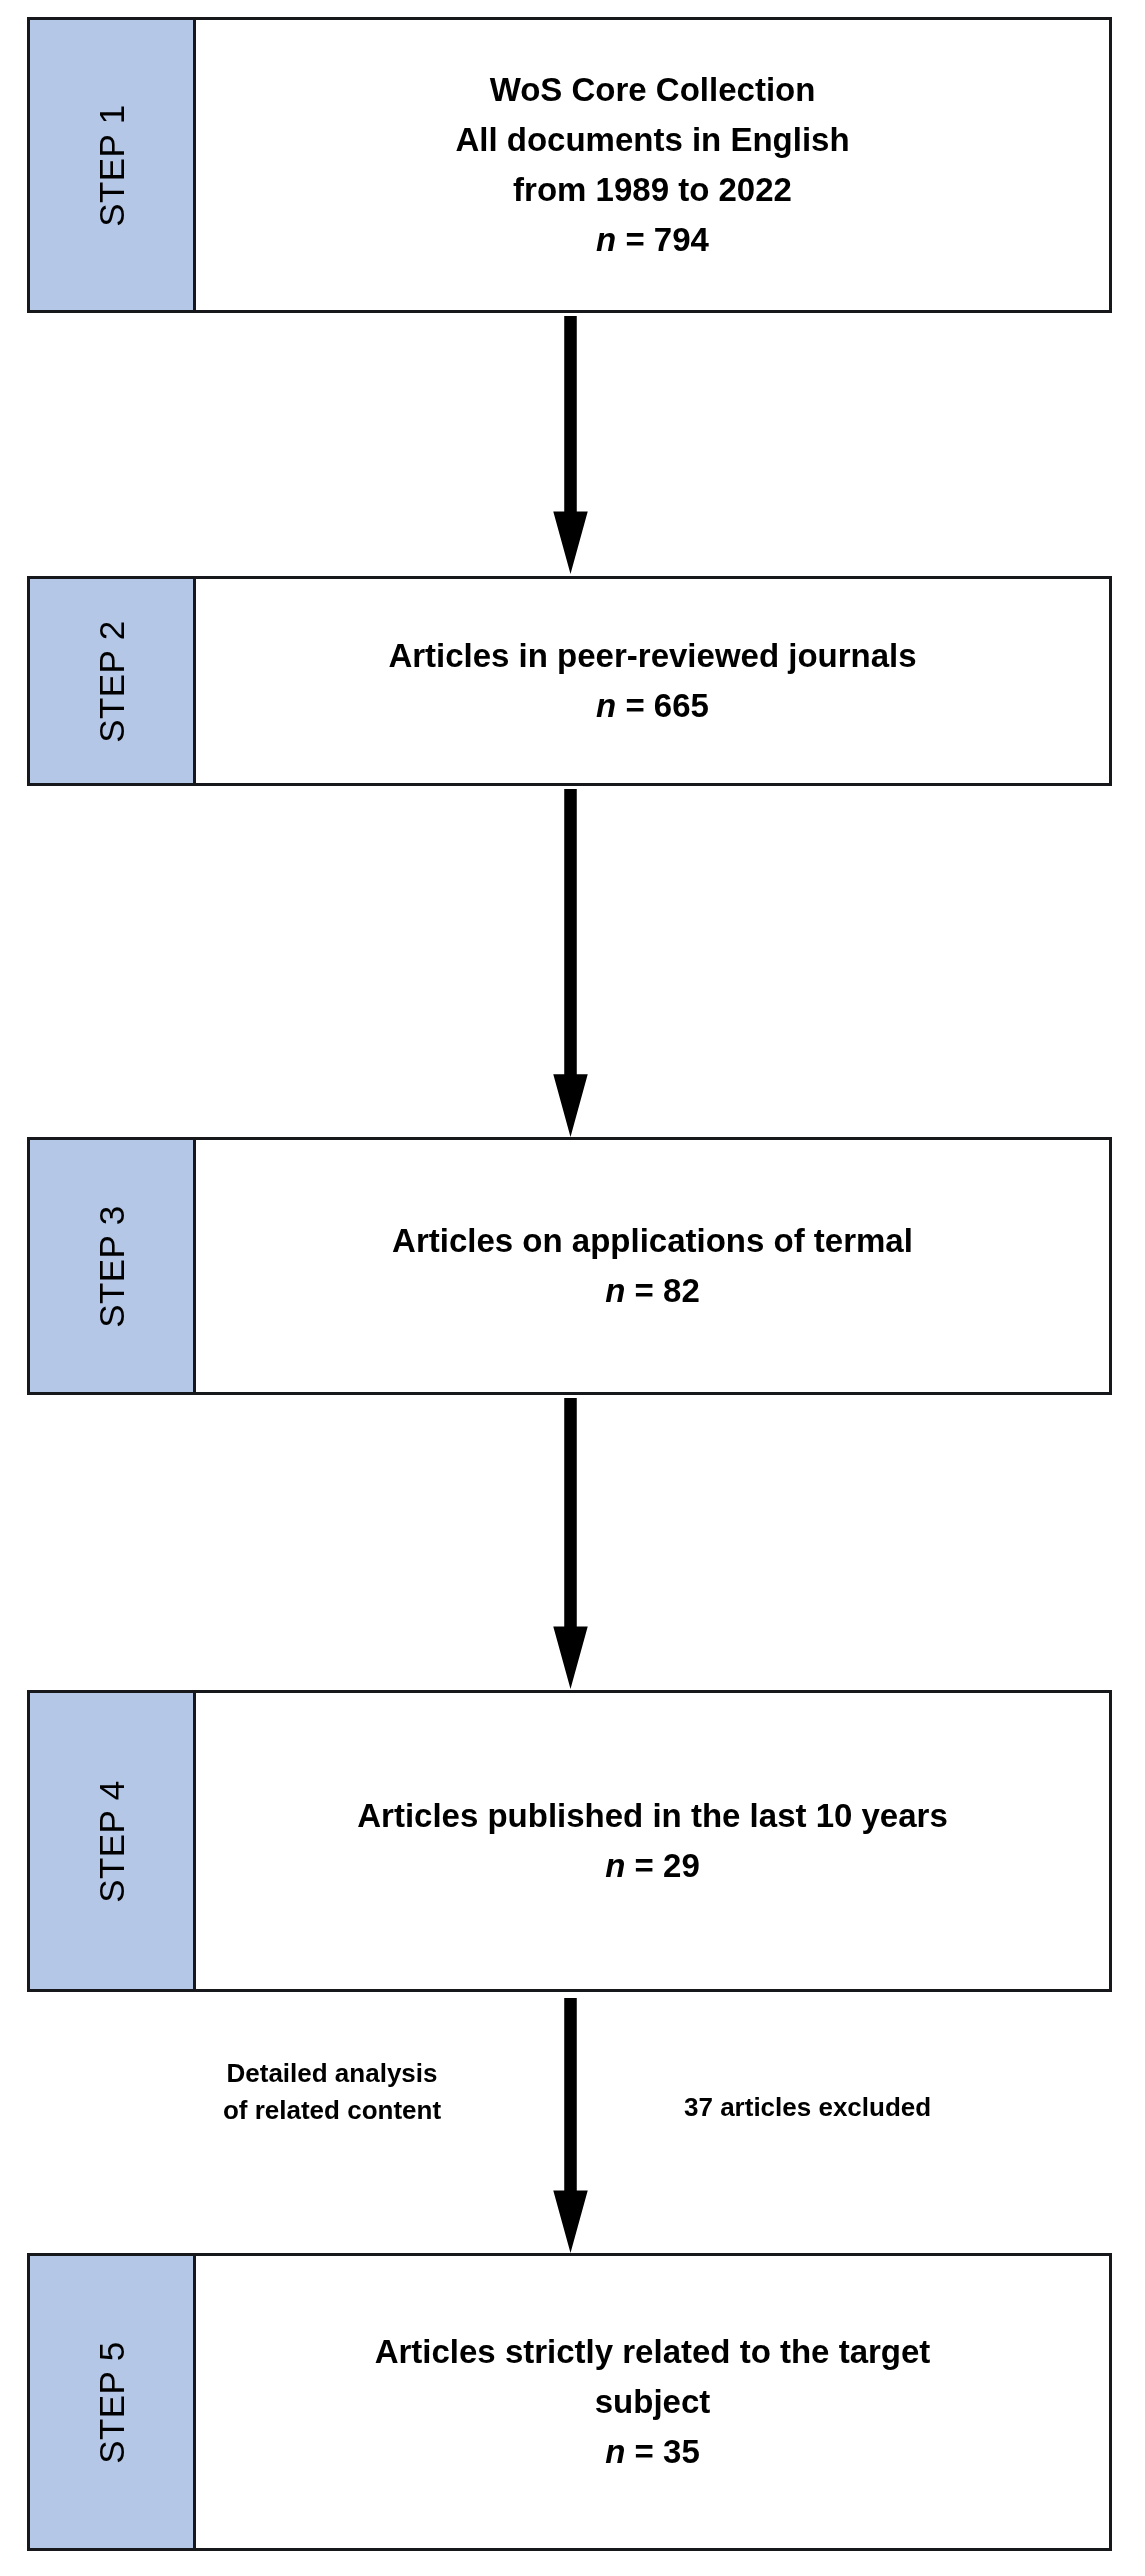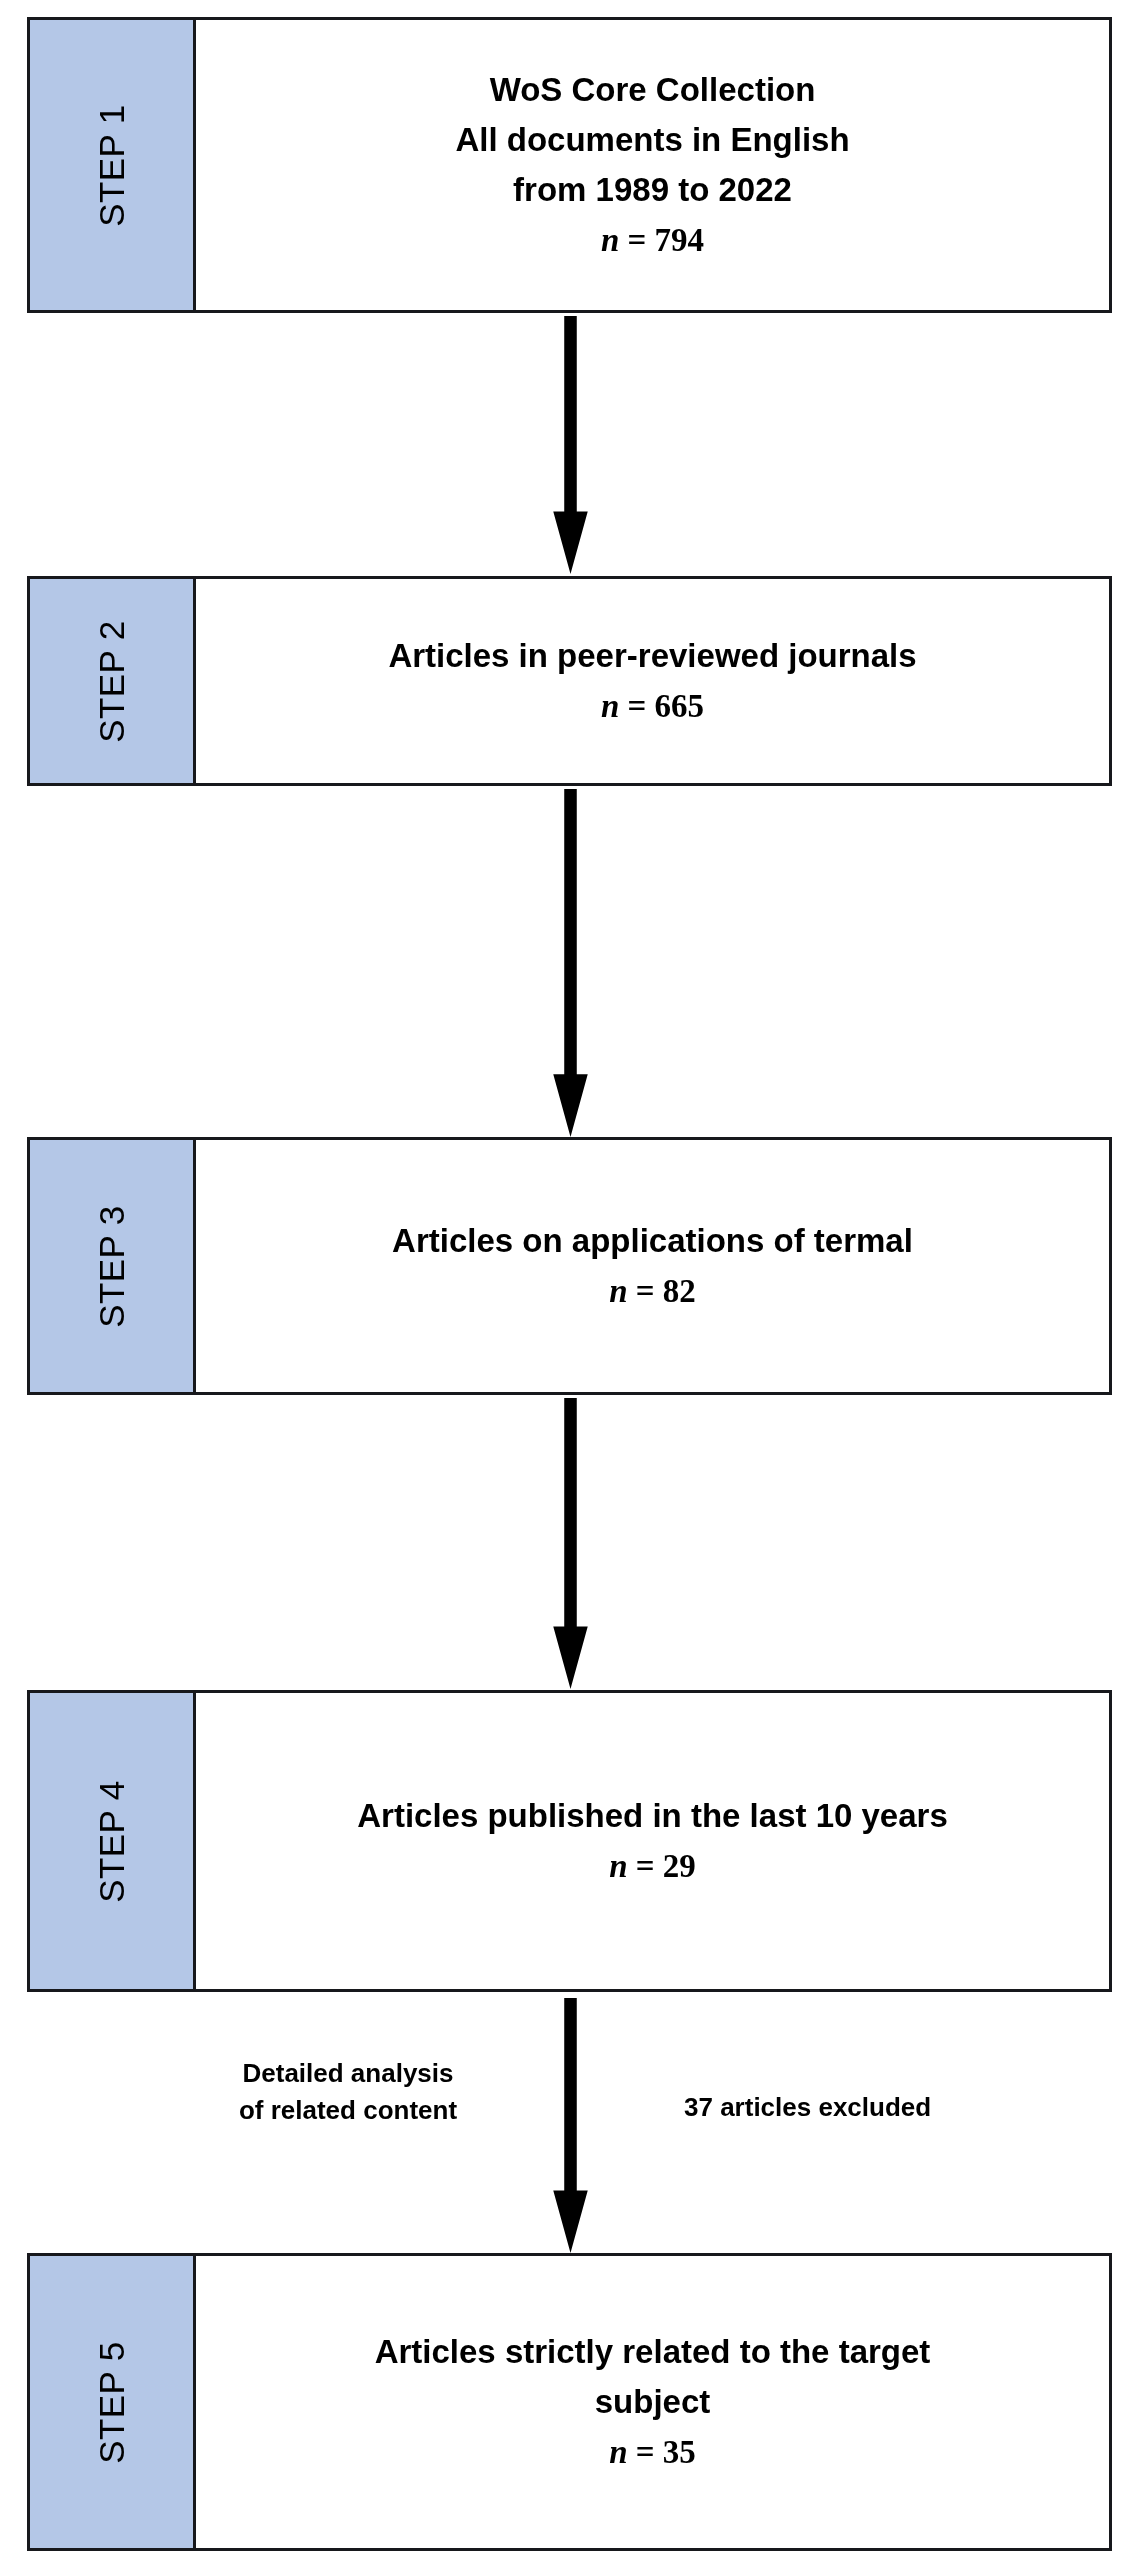"n = 794" .step-line.count { font-family: Liberation Serif, serif -> none }
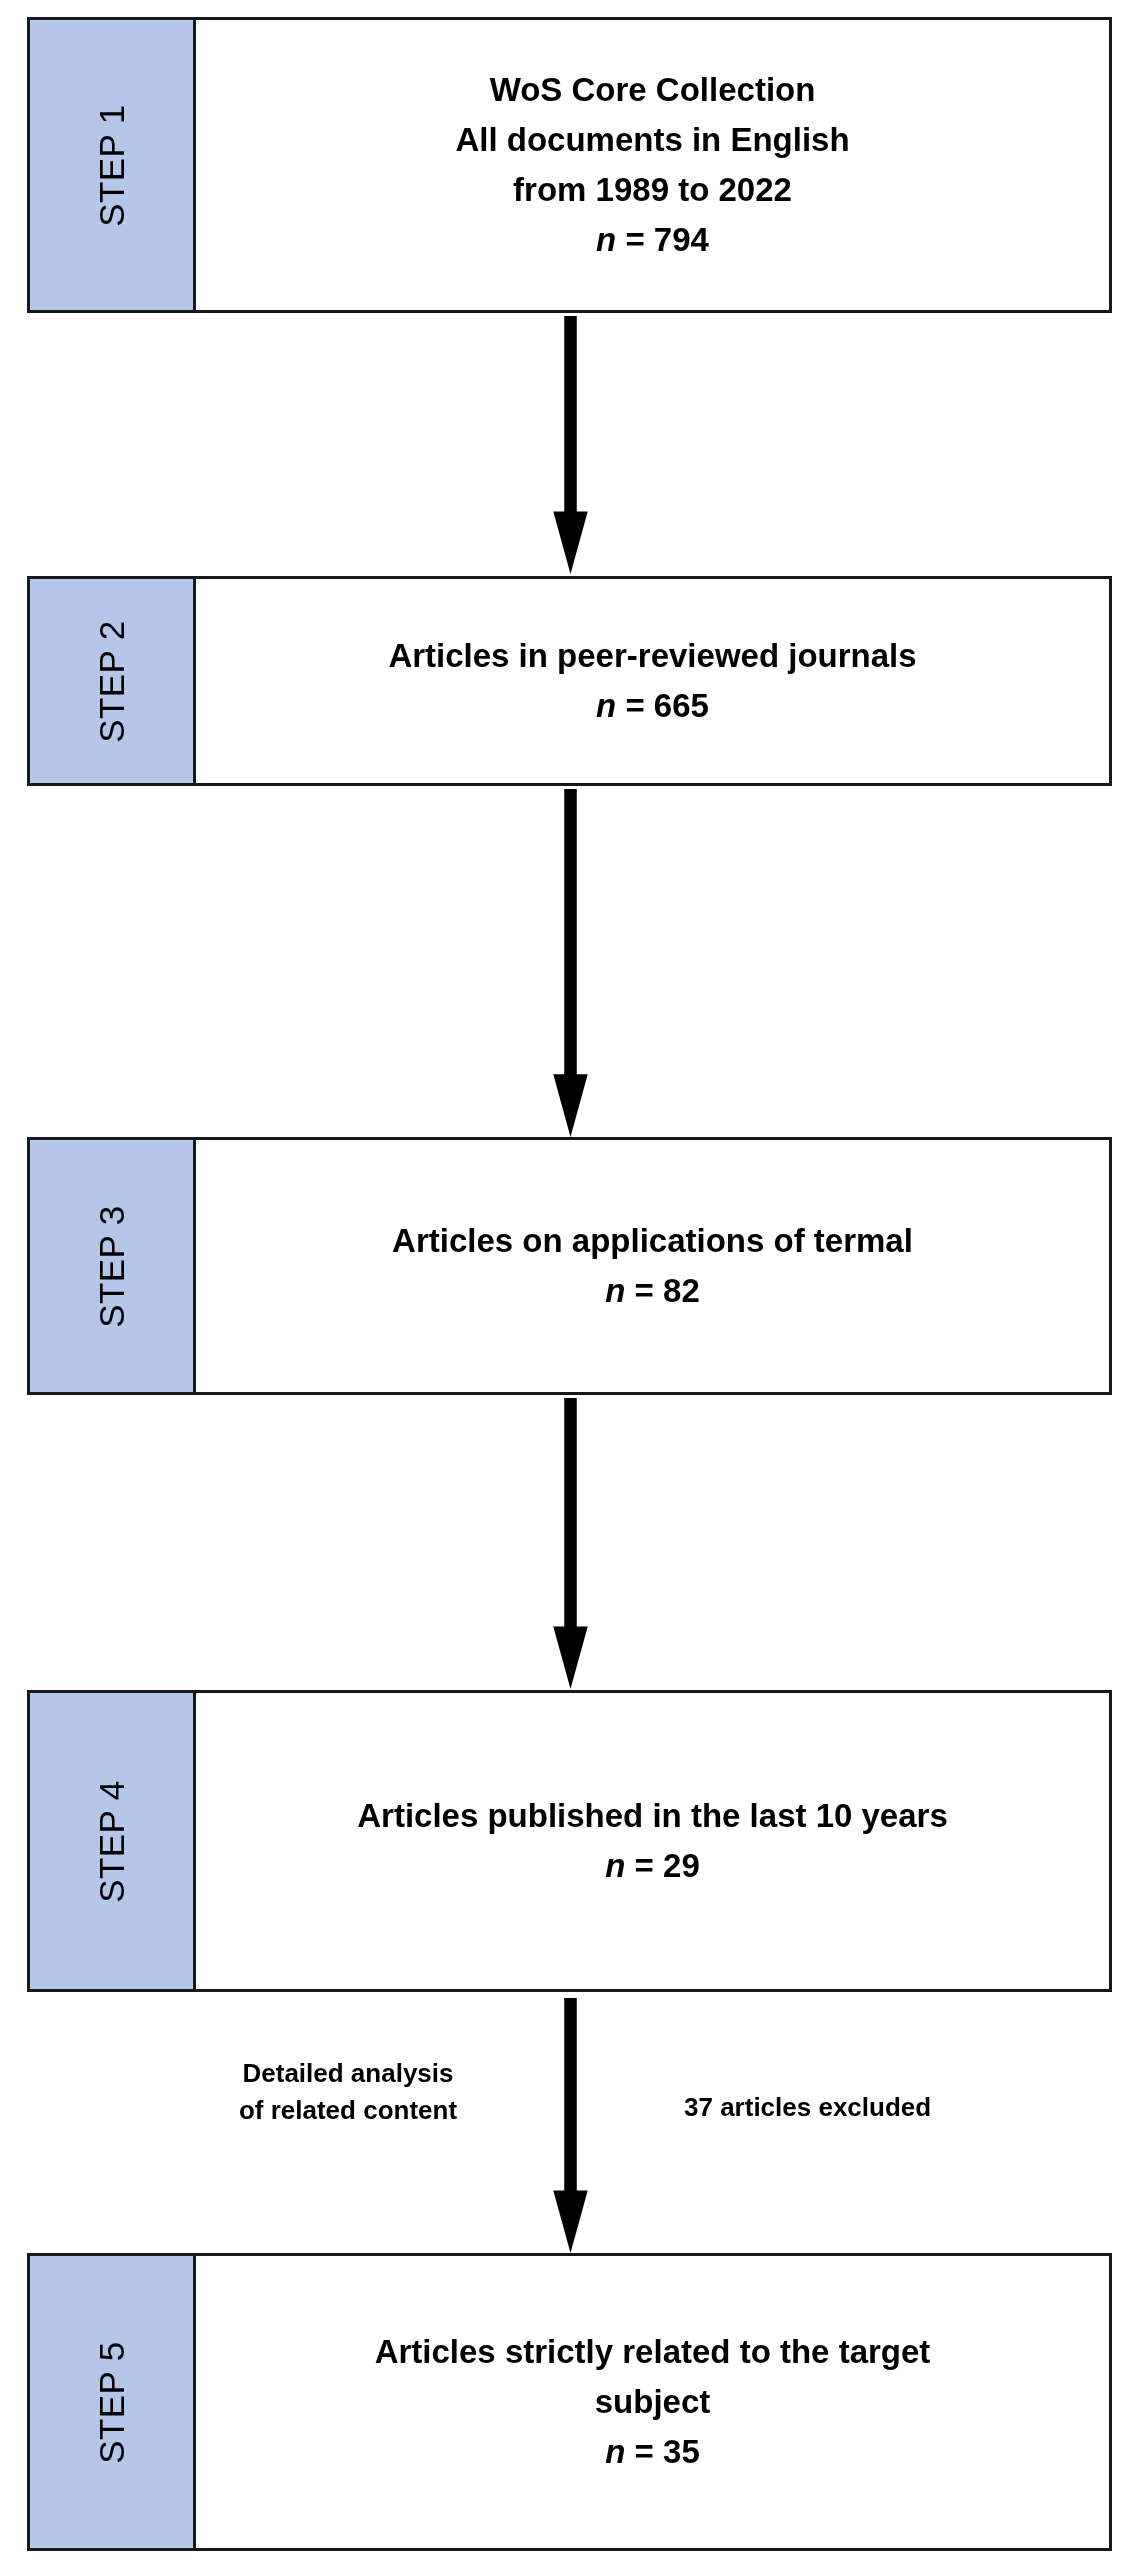"Detailed analysis" div.annotation { left: 168px -> 152px }
